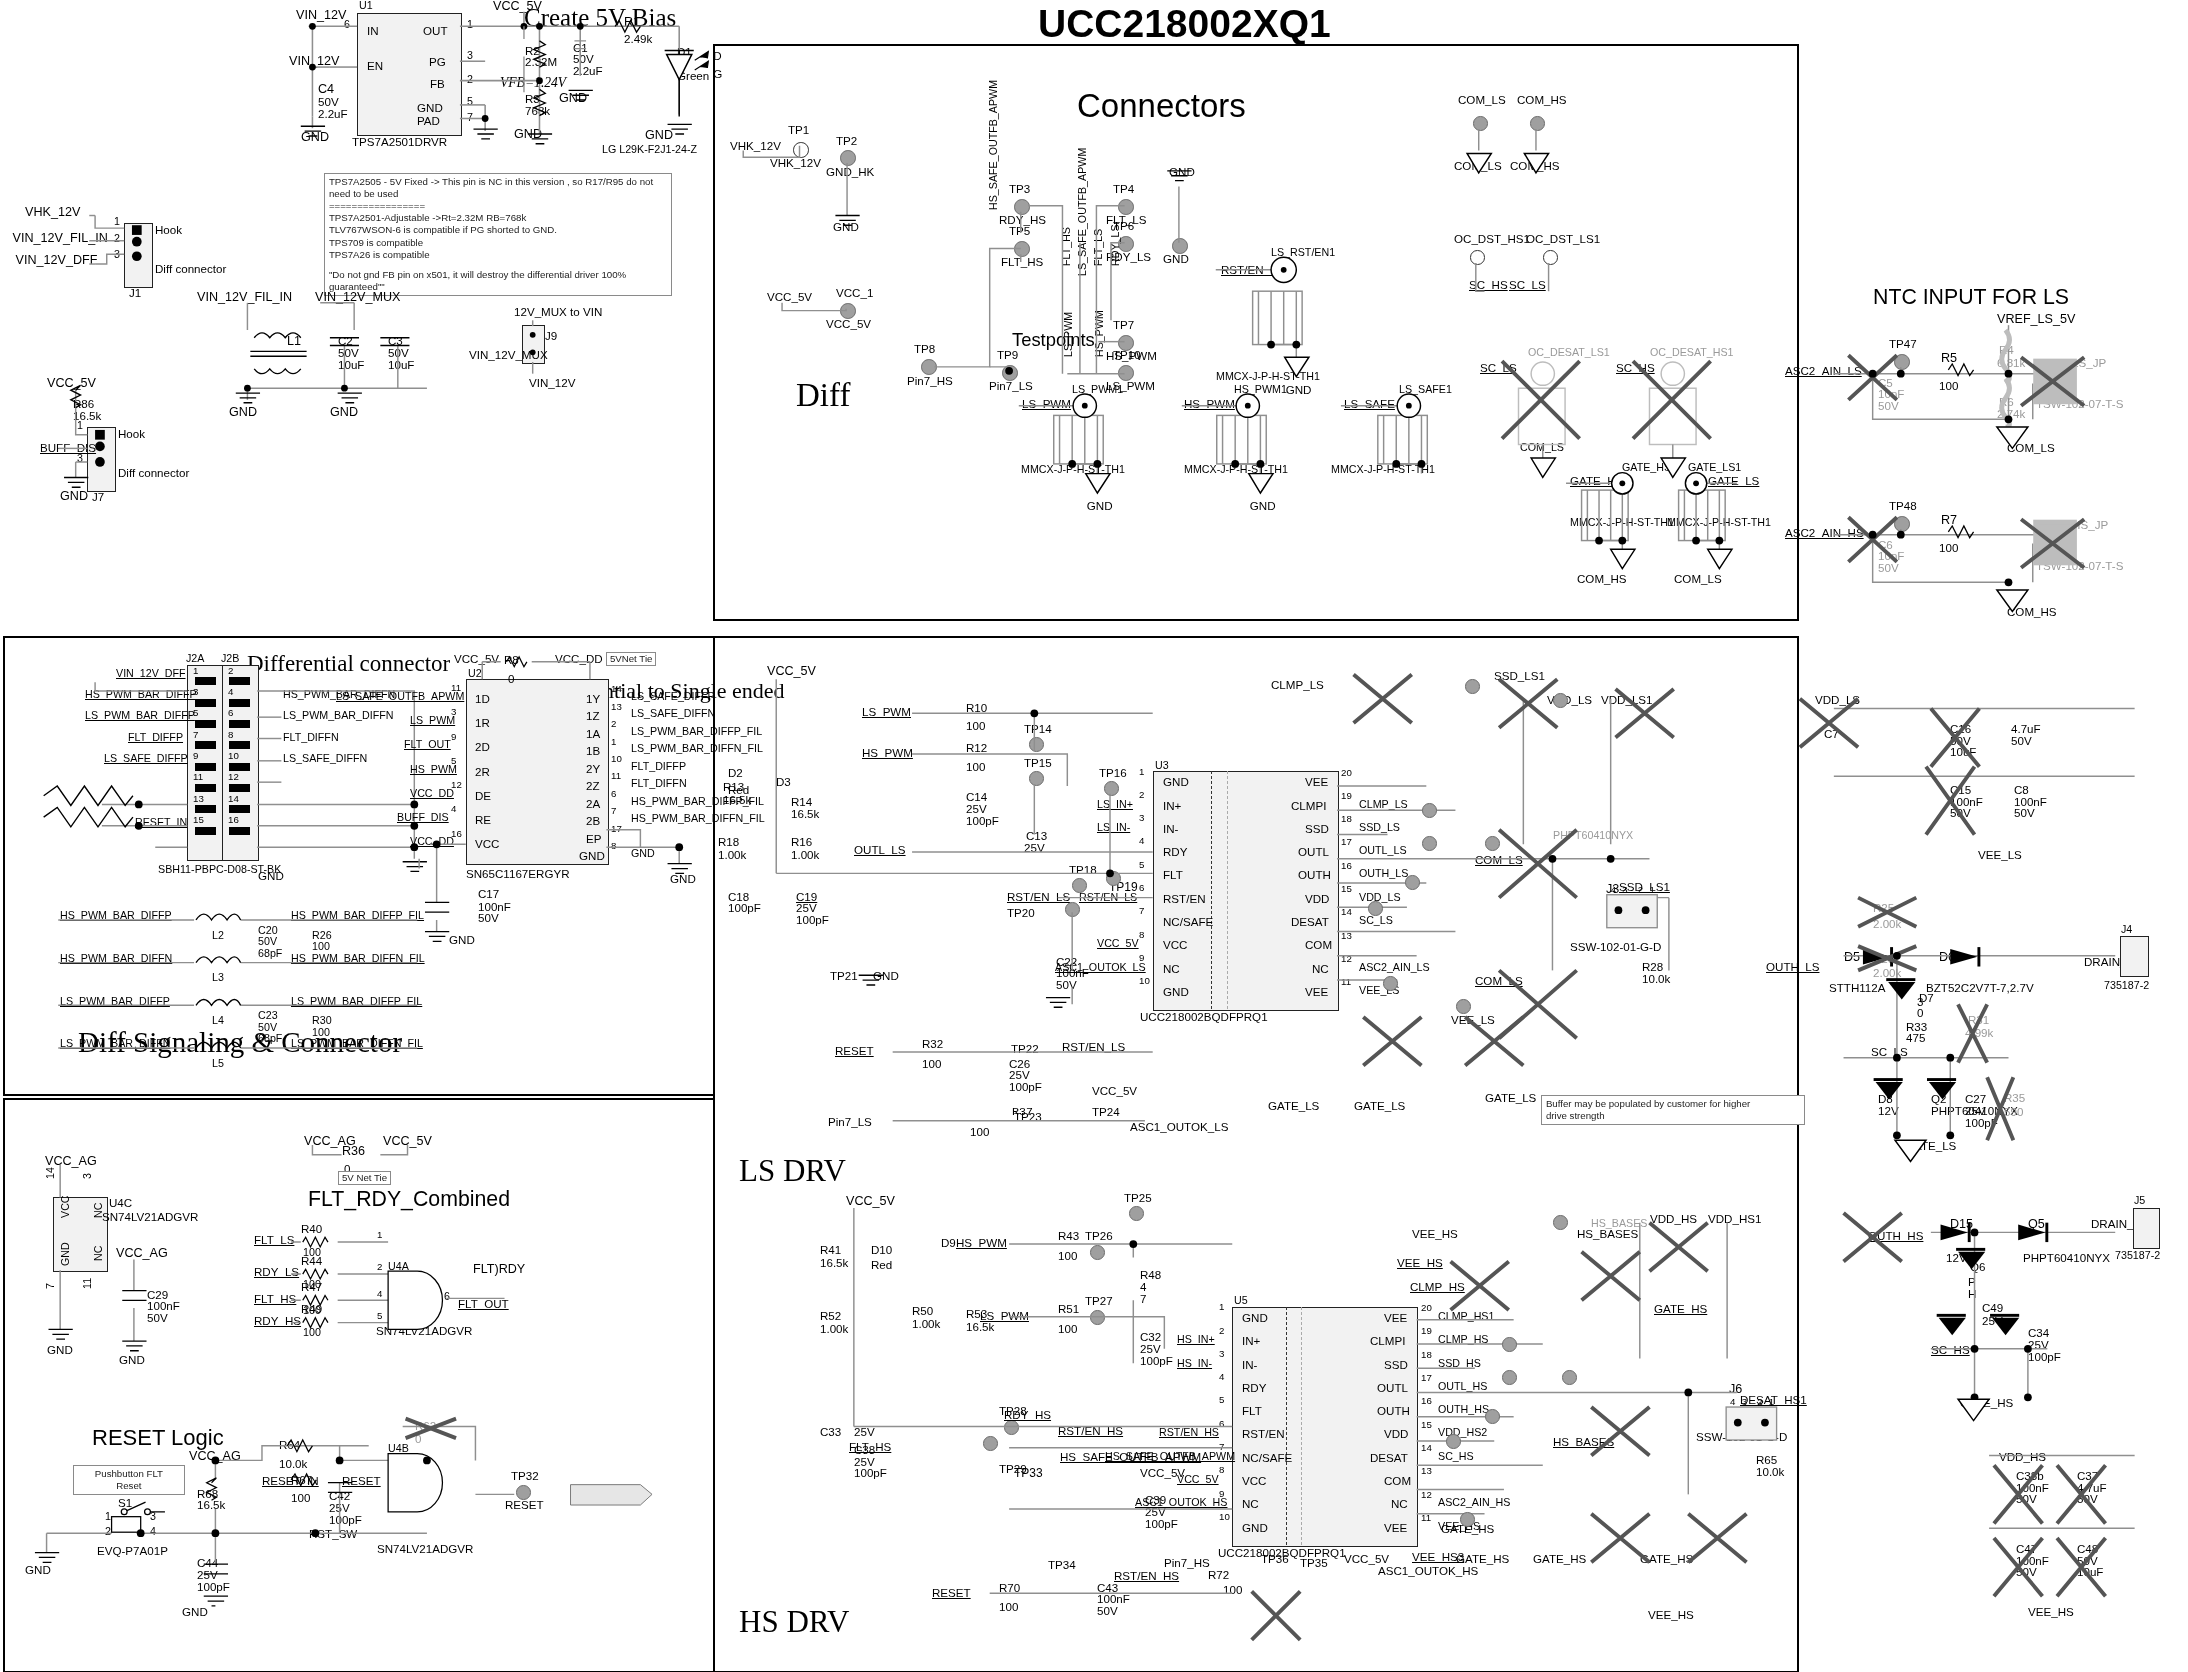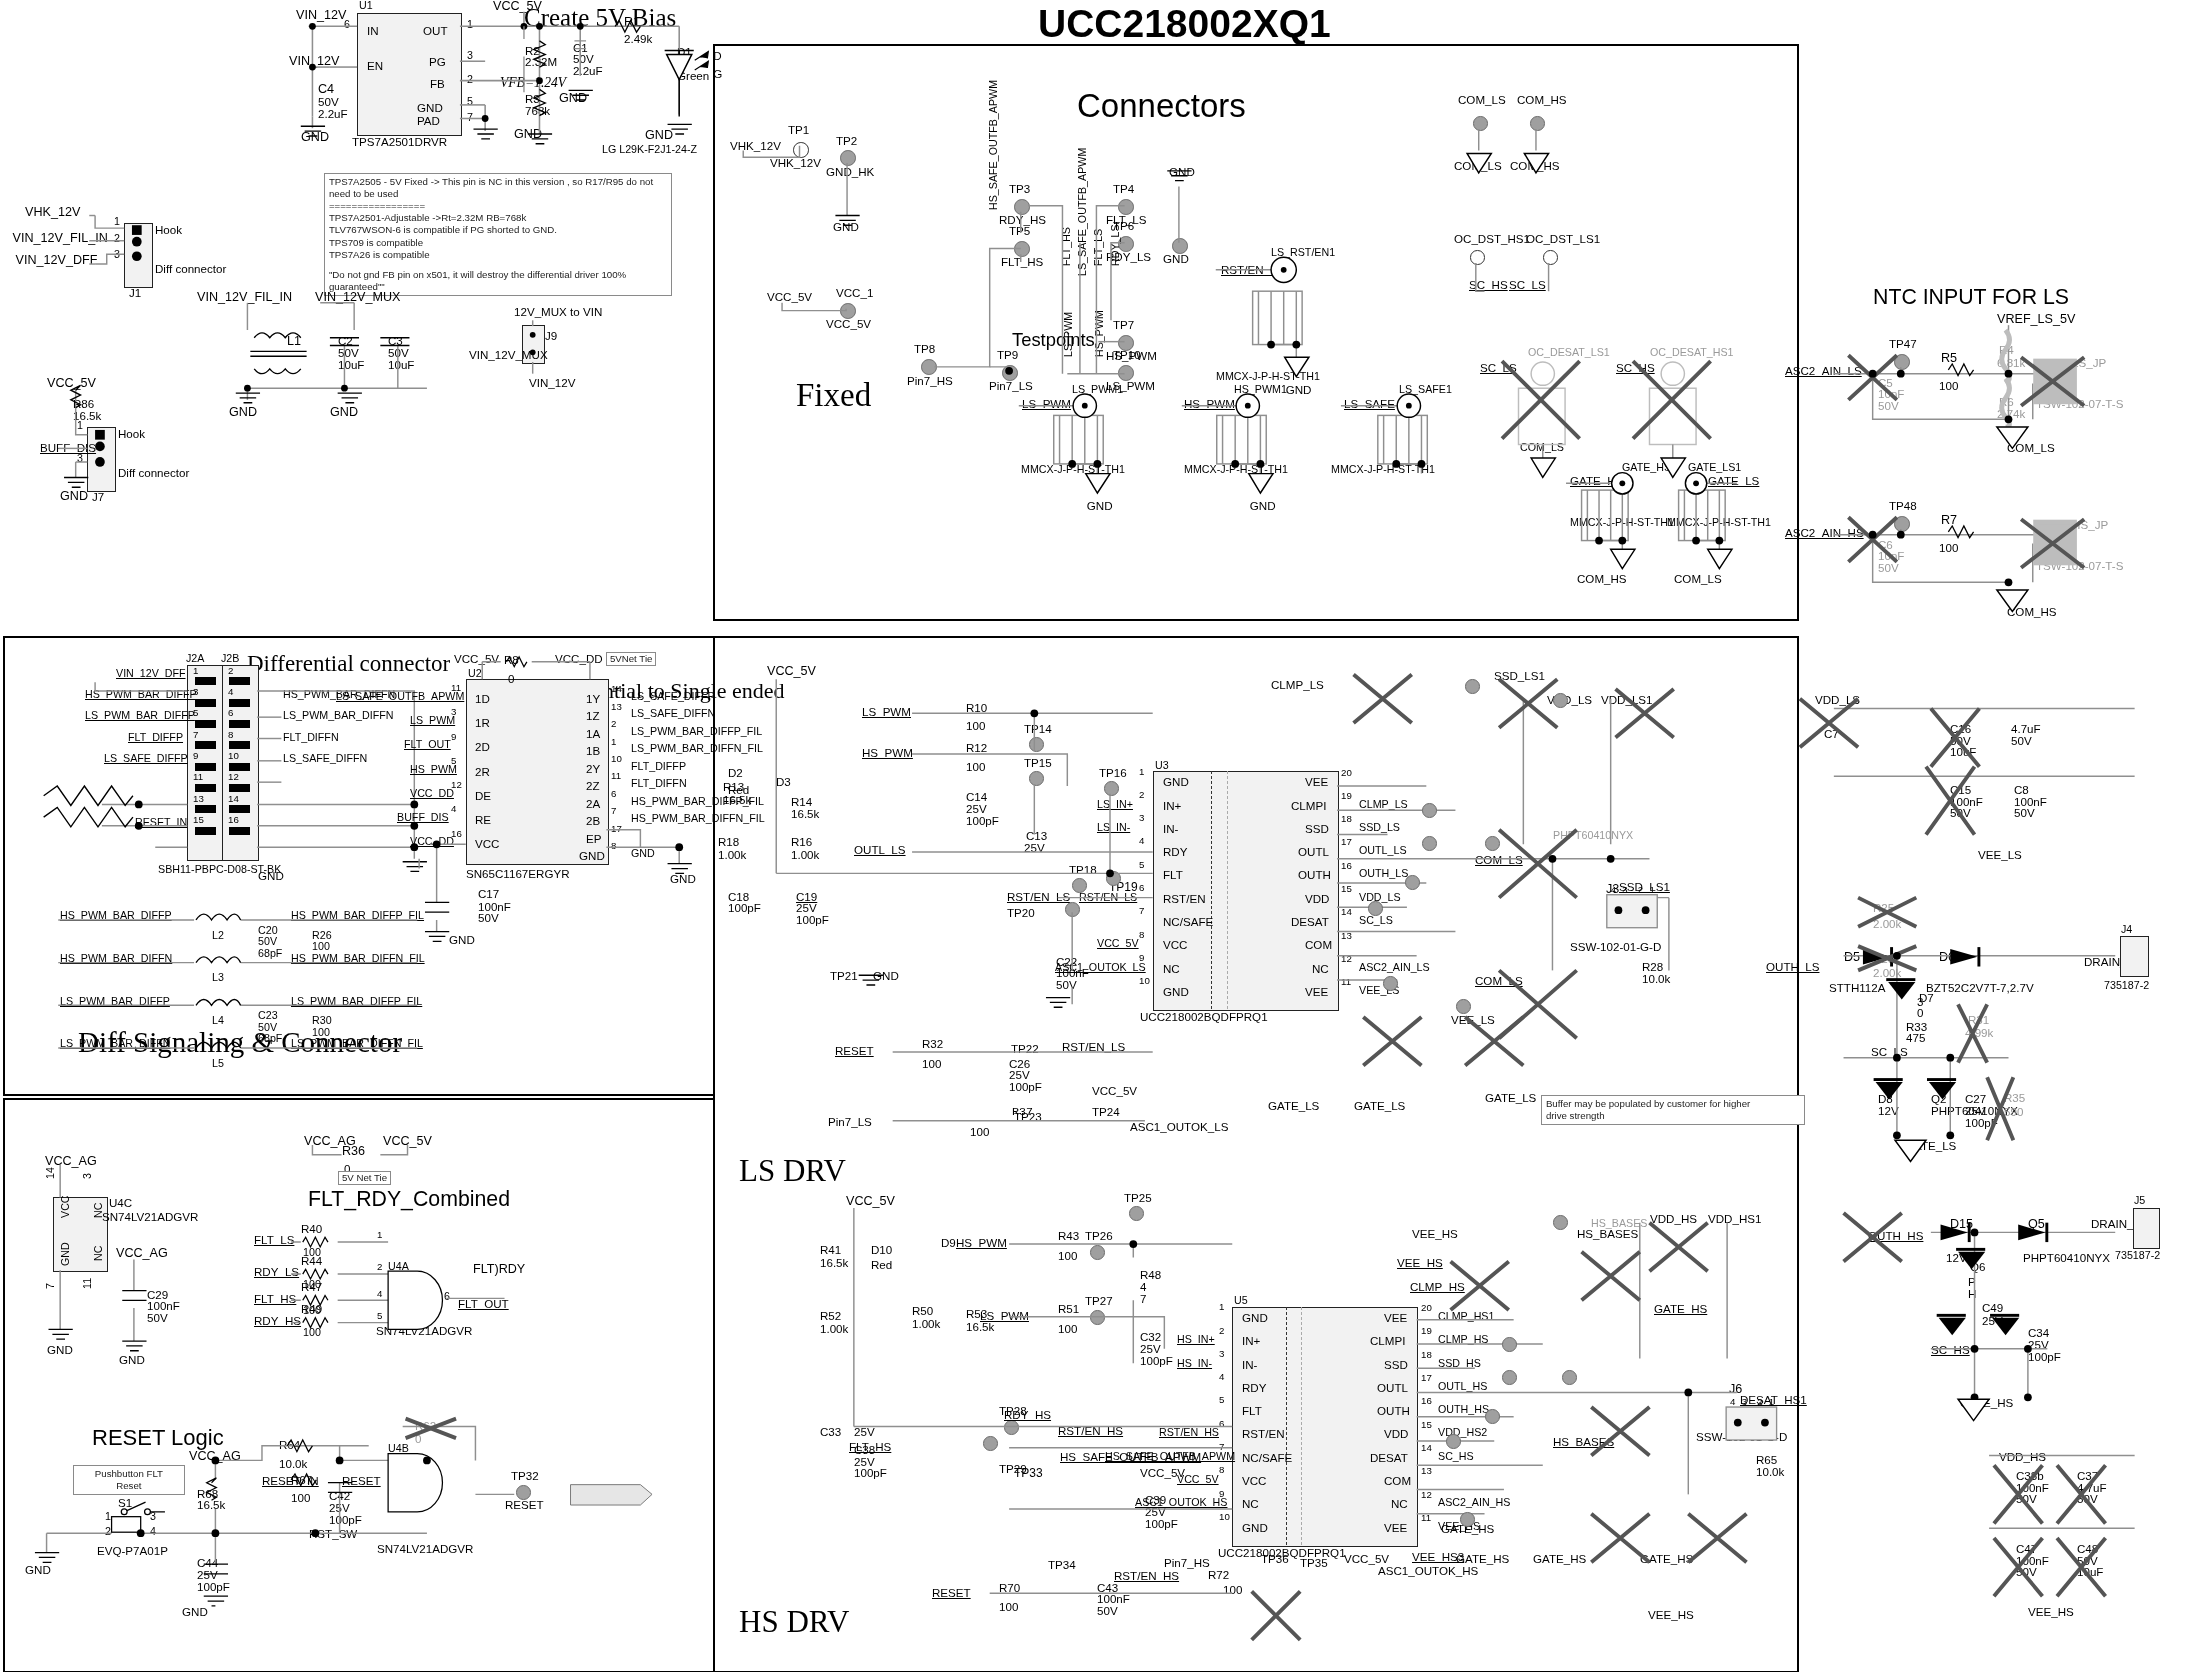"Fixed" div.t { text: Fixed -> Diff }
